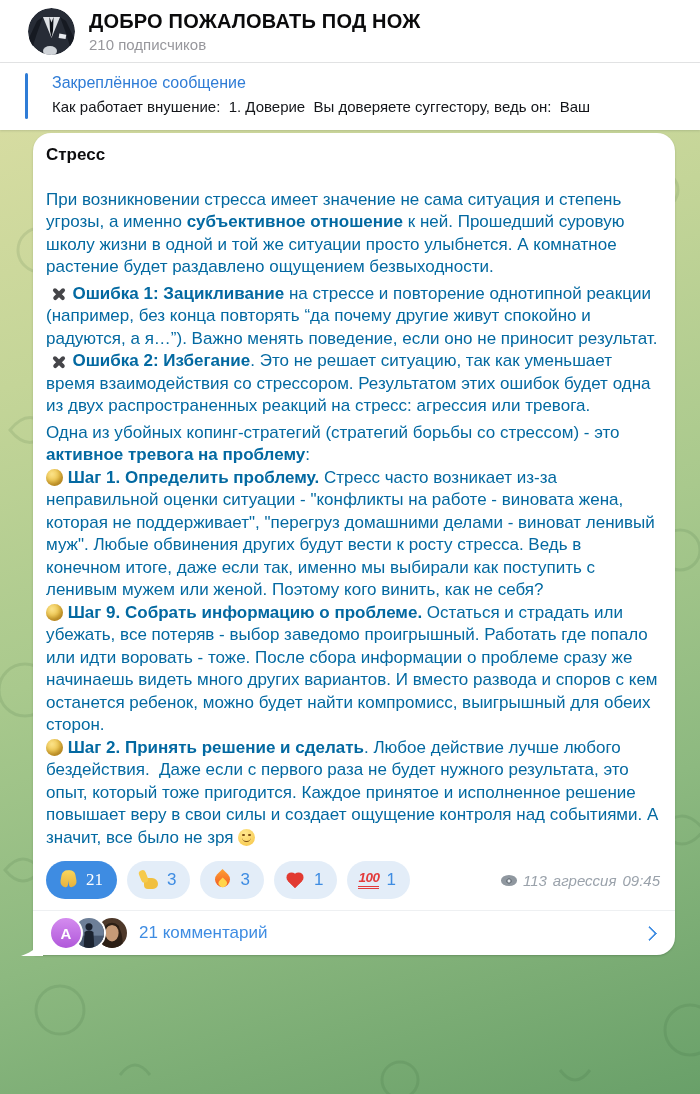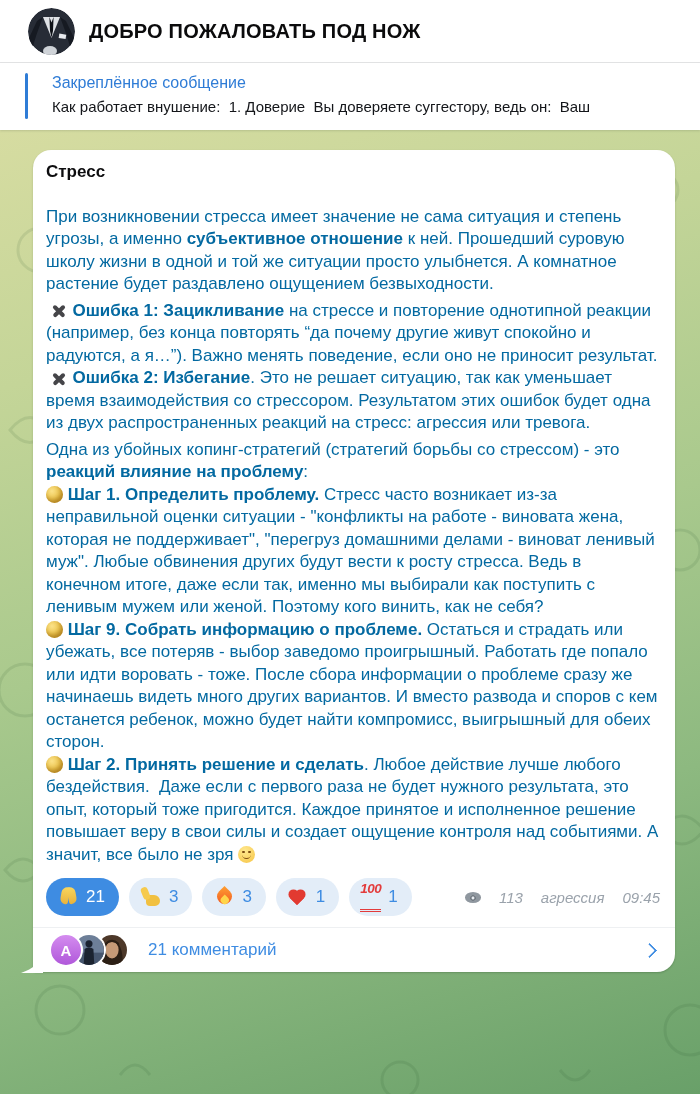"210 подписчиков" div.chan-sub { html: none -> <div>210 подписчиков</div> }
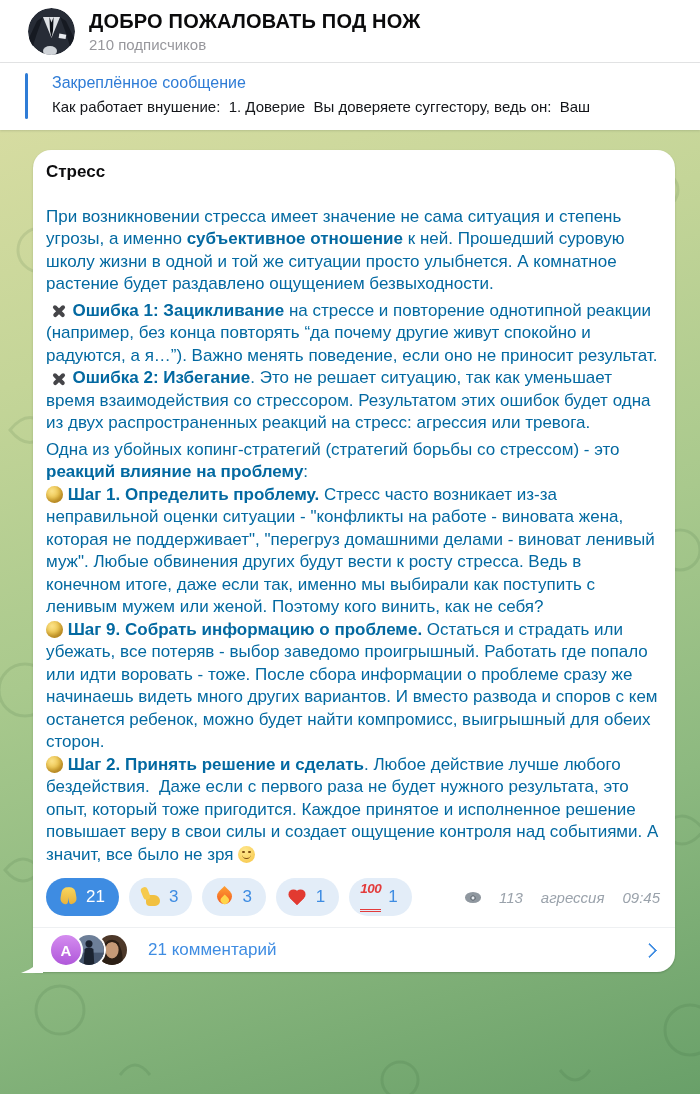"Стресс" .bubble { top: 20px -> 3px }
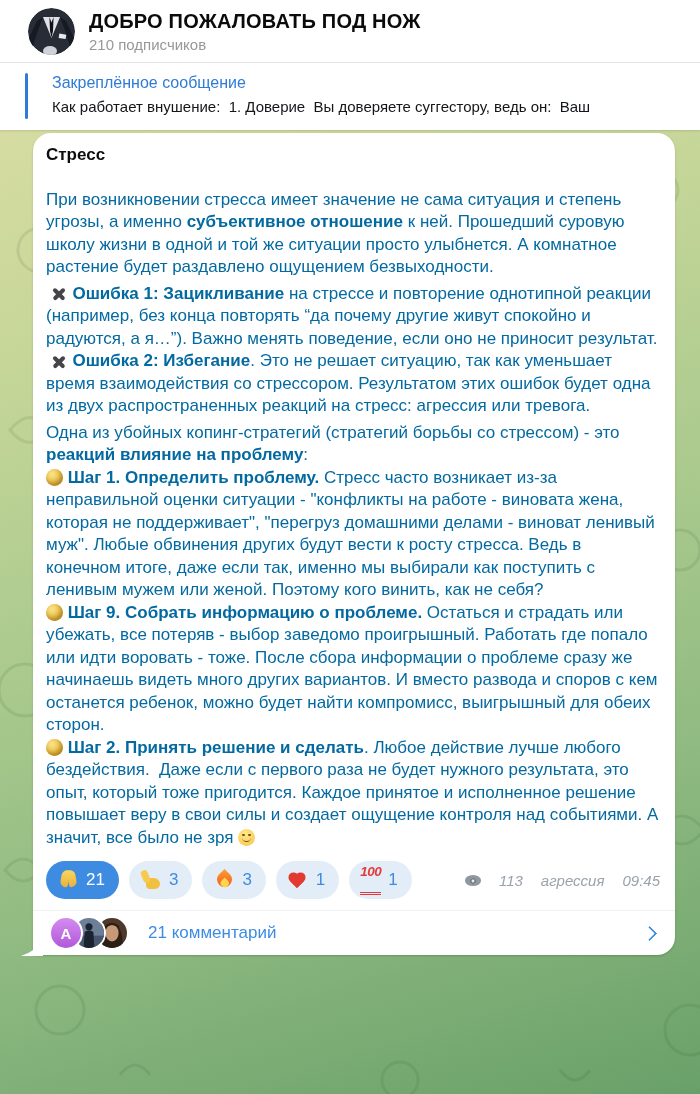"реакций влияние на проблему" b { text: реакций влияние -> активное тревога }
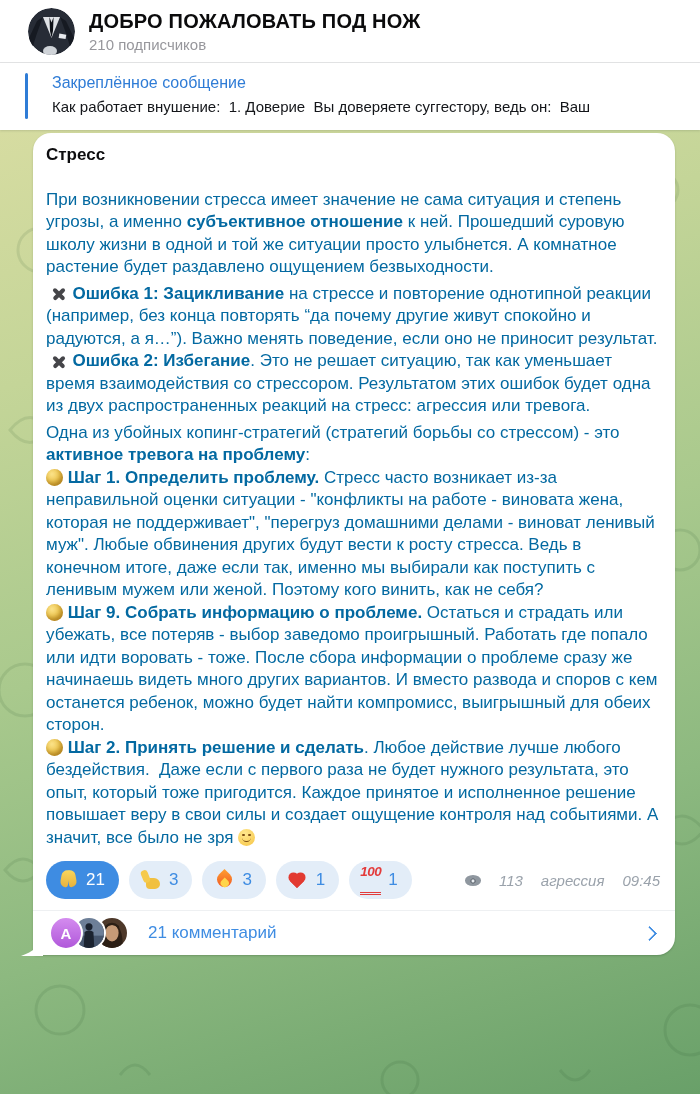"21" .pill.sel .cnt { font-family: none -> Liberation Serif, serif }
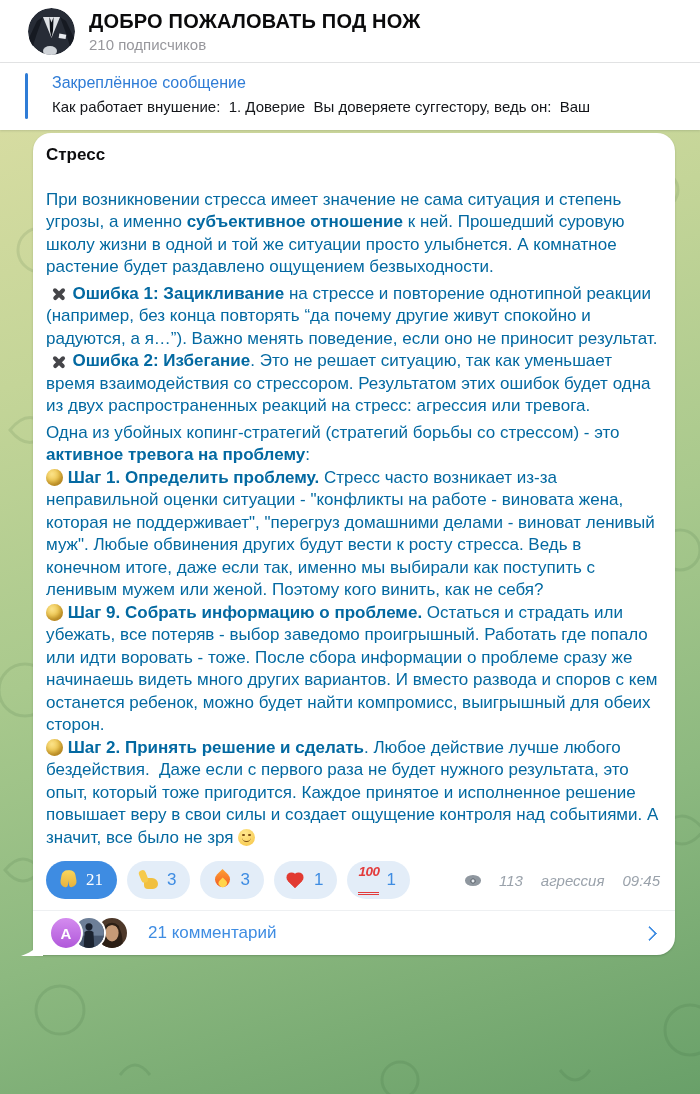"100" .emj-hundred { padding-bottom: 13px -> 1px }
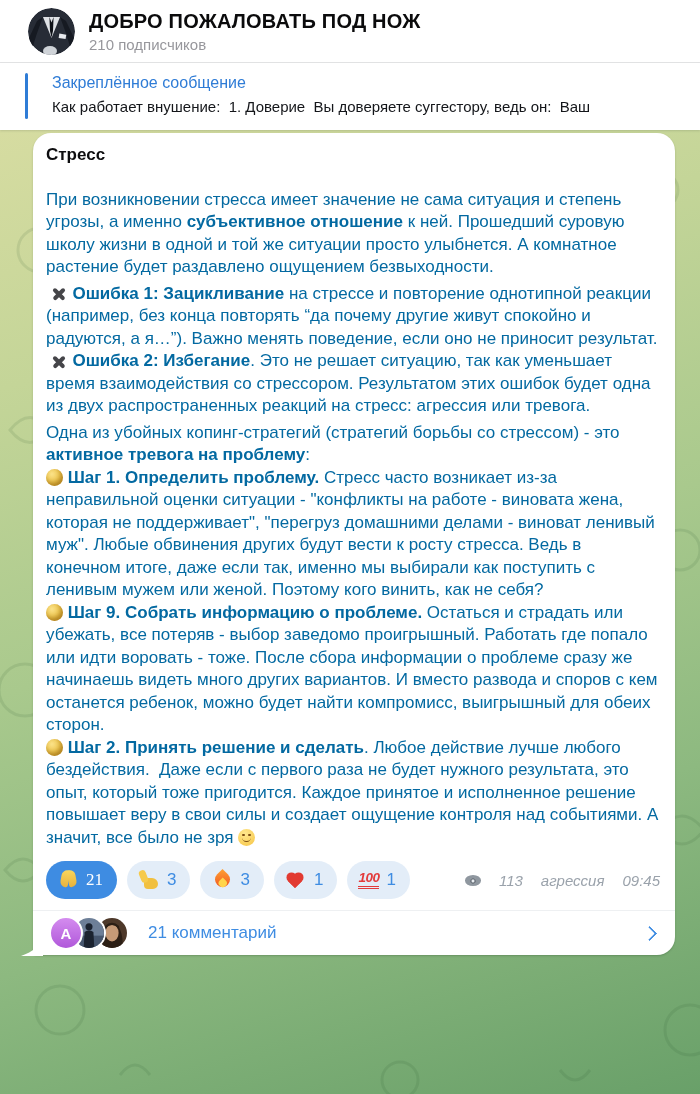"113" .meta { gap: 18px -> 6px }
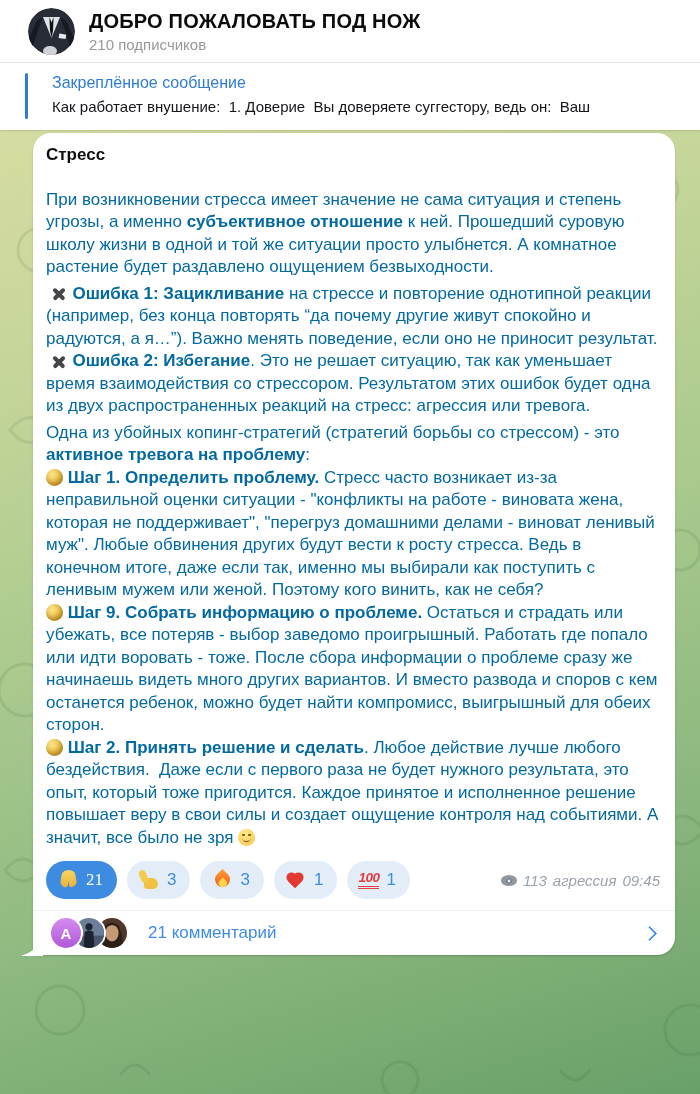"21 комментарий" .com-label { margin-left: 19px -> 10px }
